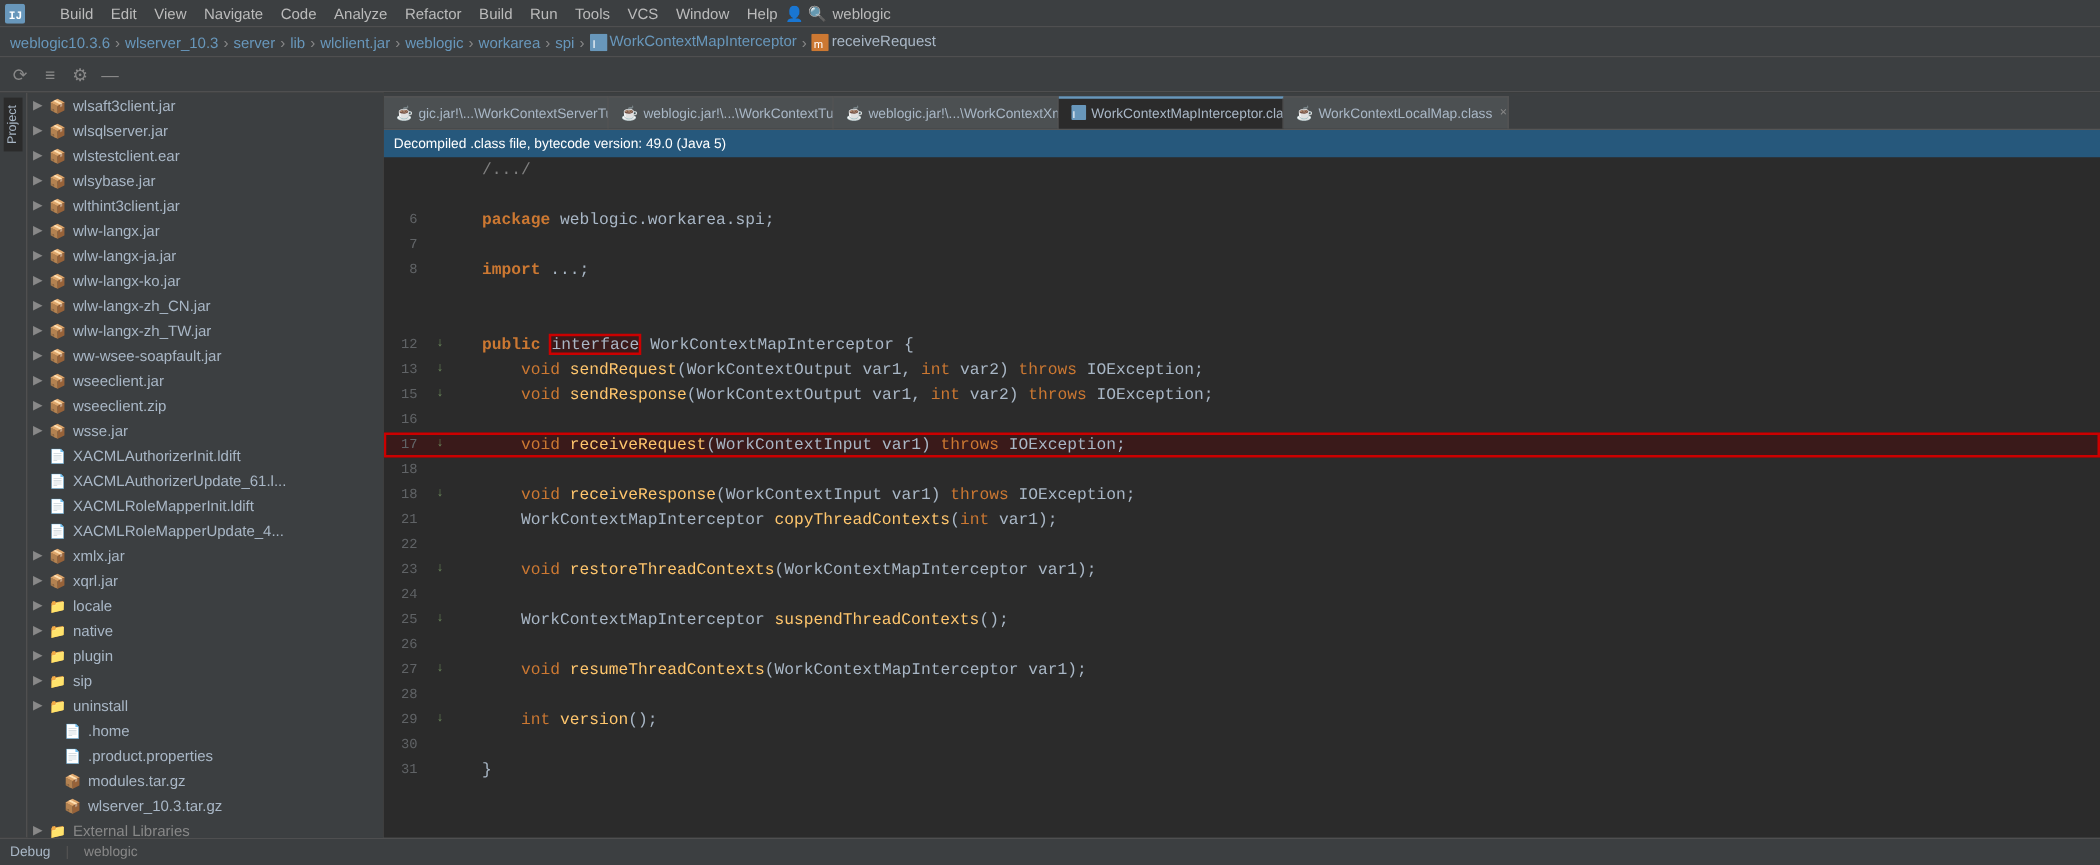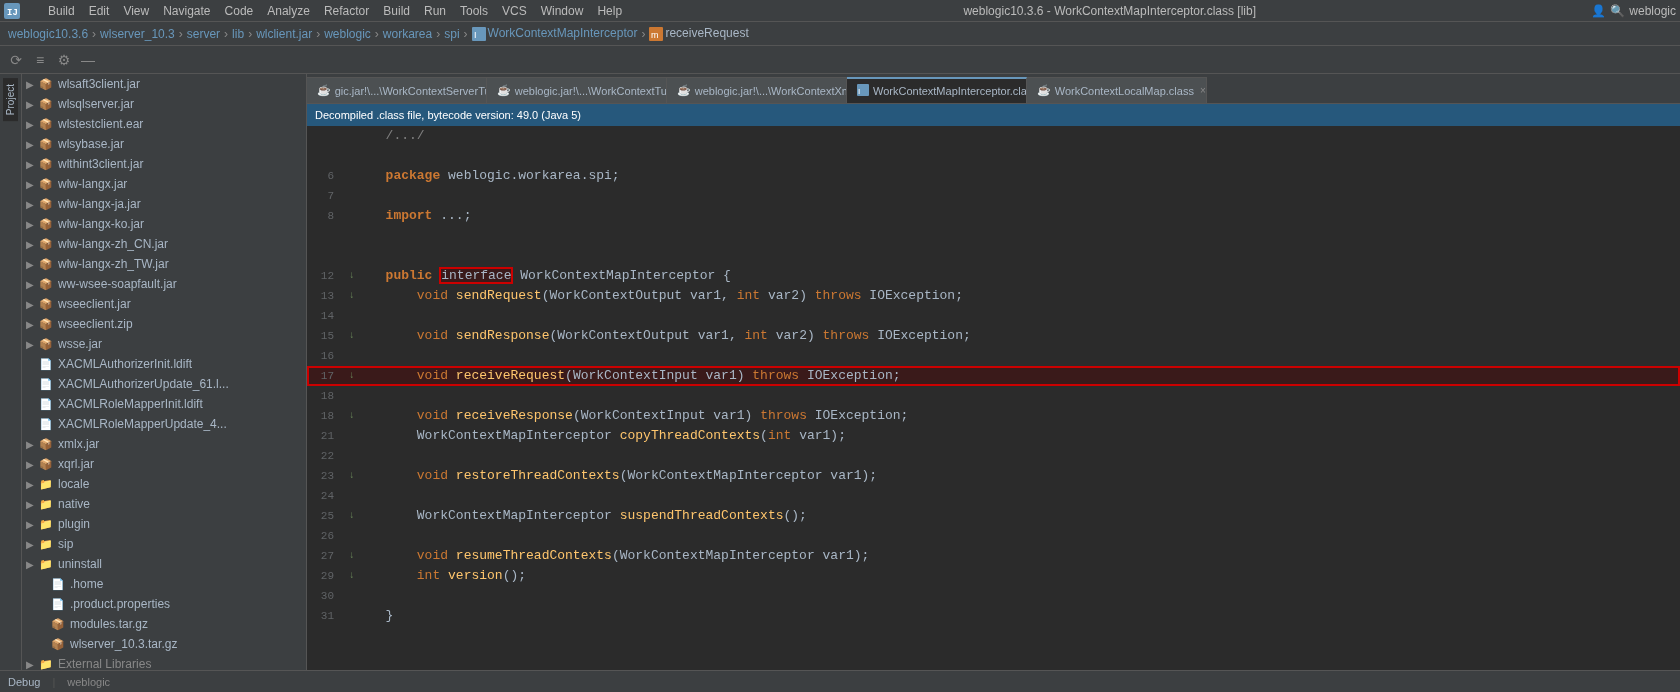"weblogic10.3.6 -" div.menu-bar-center { html: <div>weblogic10.3.6 - WorkContextMapInterceptor.class [lib]</div> -> none }
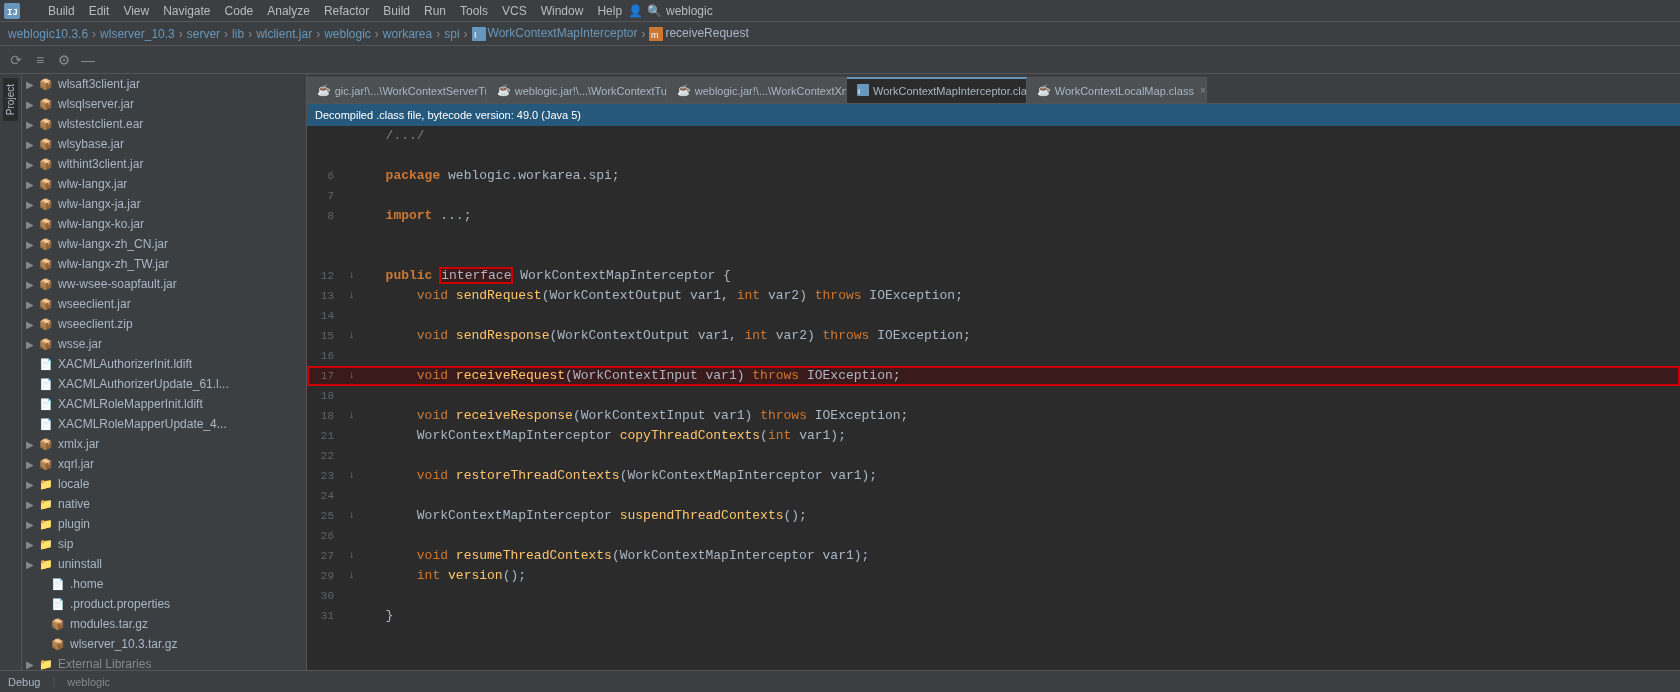"14" div.code-line { html: <div> <span>14</span> <span></span> <span> </span> </div> -> none }
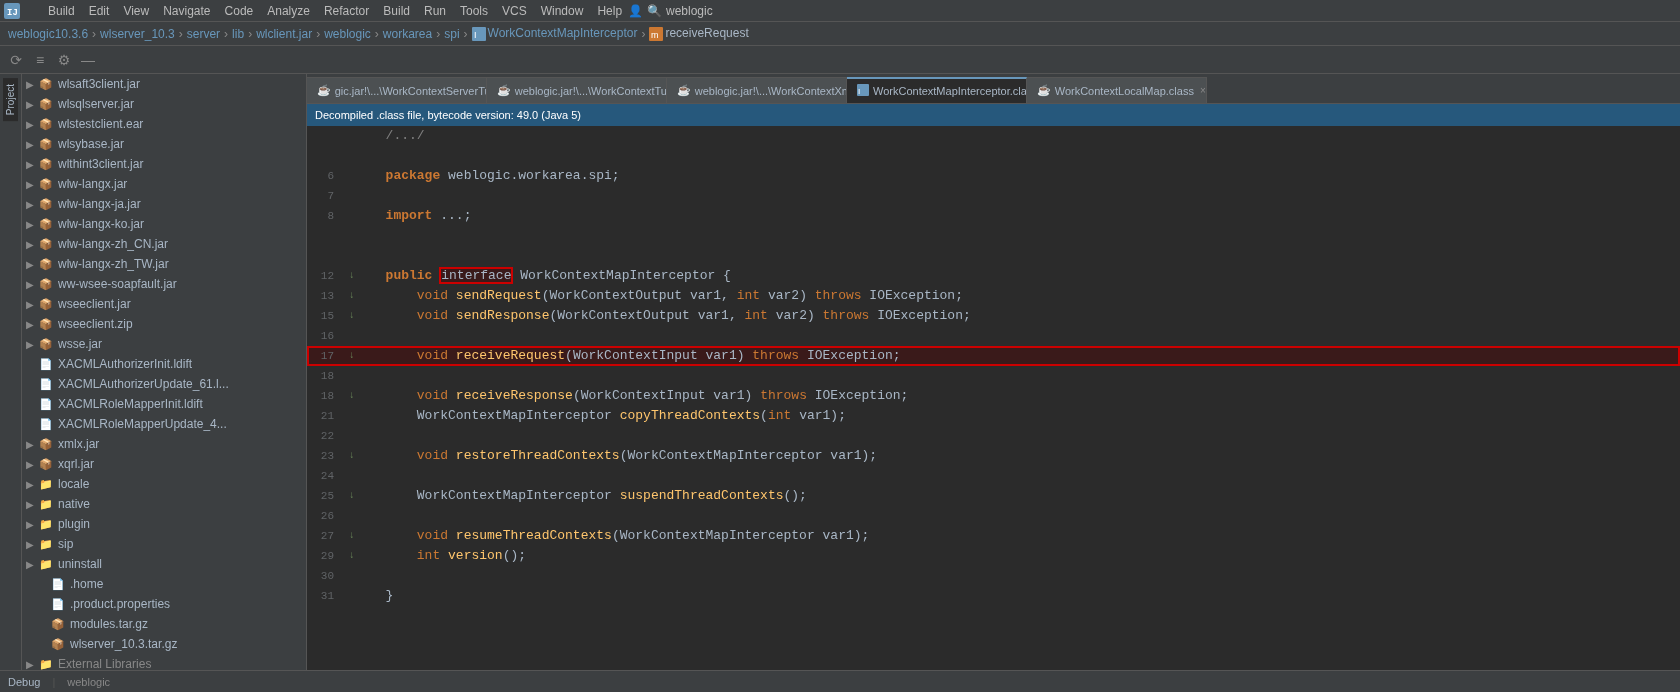"28" div.code-line { html: none -> <div> <span>28</span> <span></span> <span> </span> </div> }
